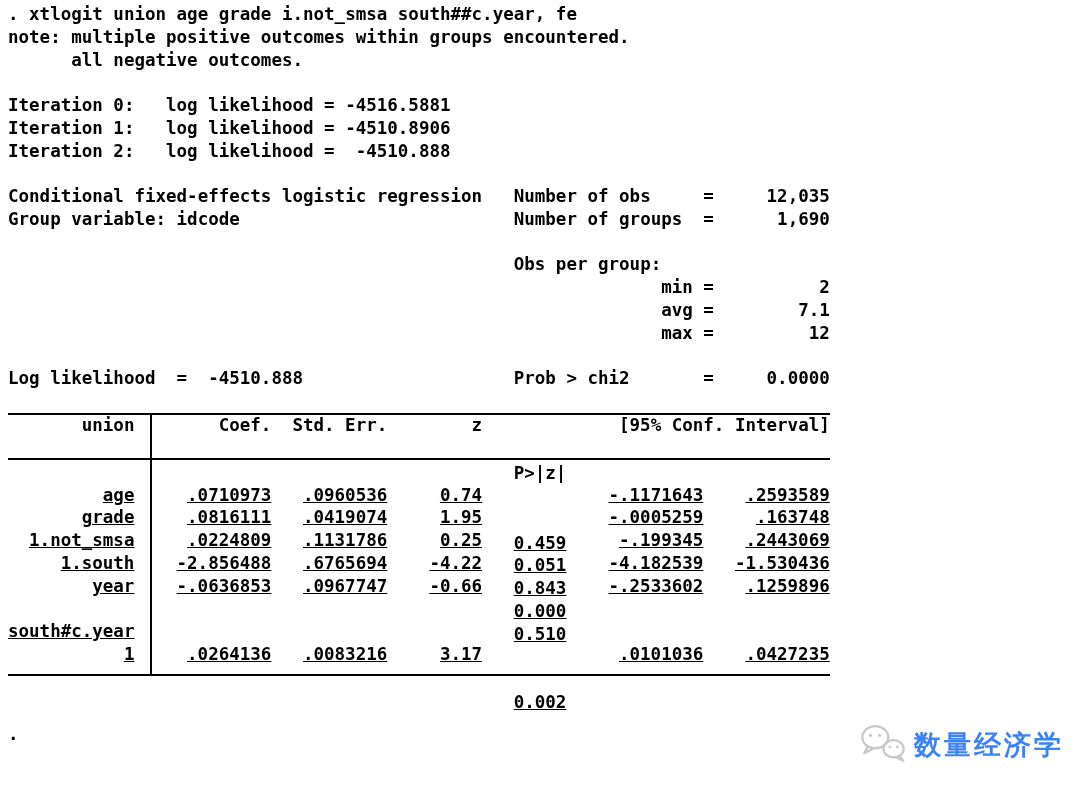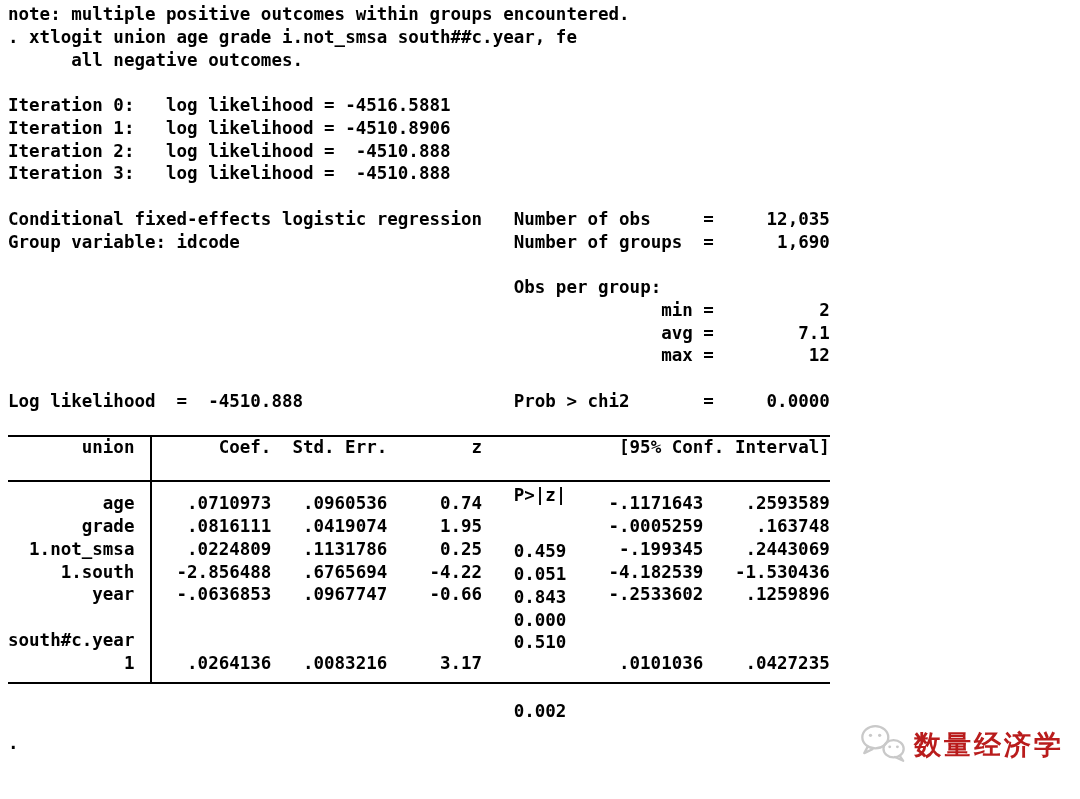"note: multiple positive outcomes within" div.line { order: before ". xtlogit union age grade" -> after ". xtlogit union age grade" }
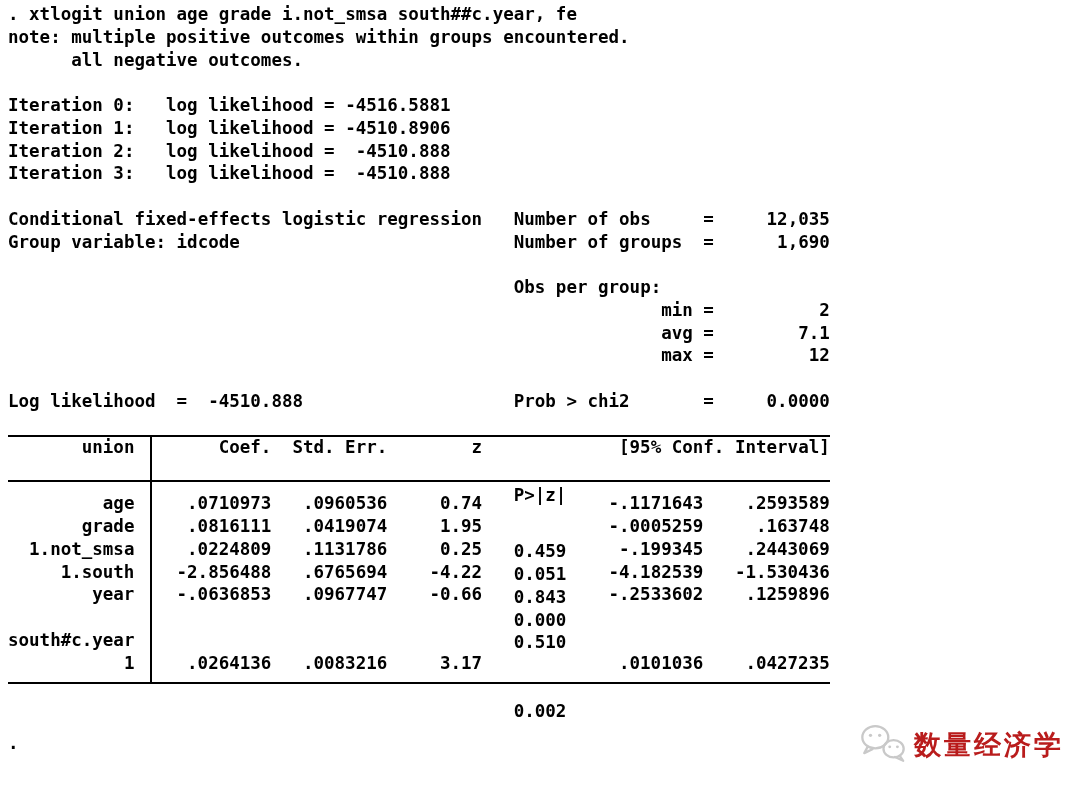"Iteration 3: log likelihood =" div.line { html: <div>Iteration 3: log likelihood = -4510.888</div> -> none }
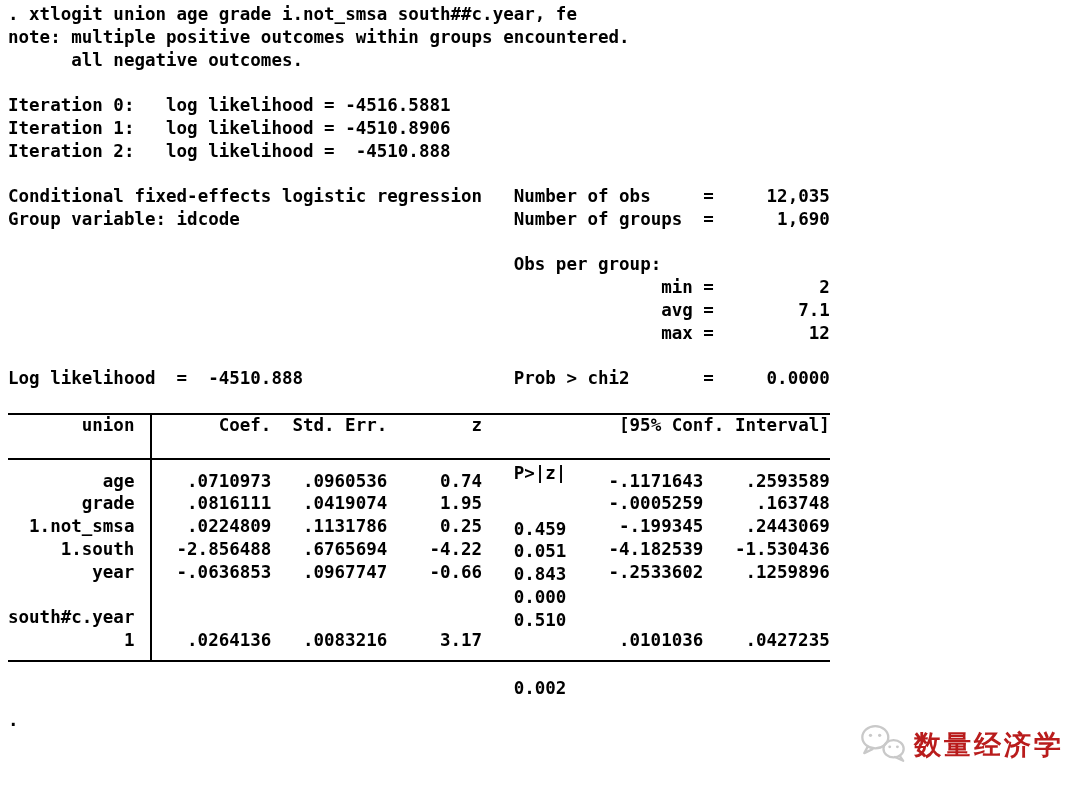"age" .t-body { padding-top: 10px -> 24px; text-decoration: none -> underline }
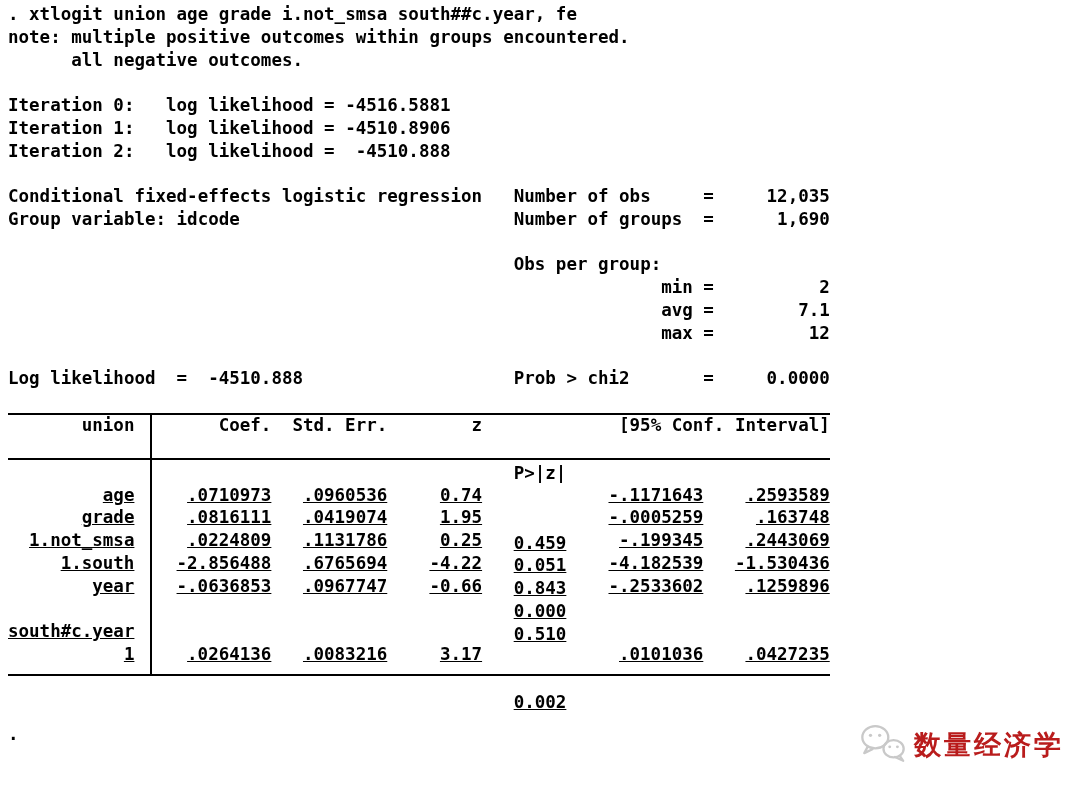"数量经济学" .wm-text { color: #b91c1c -> #3b82f6 }
